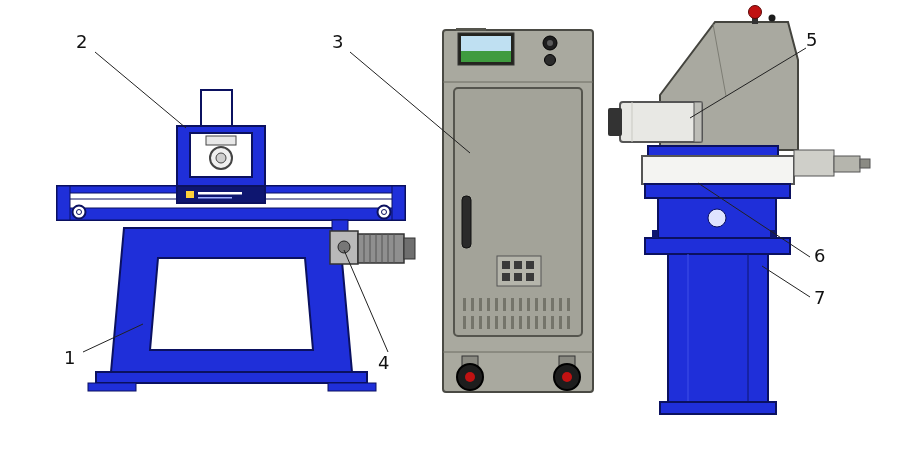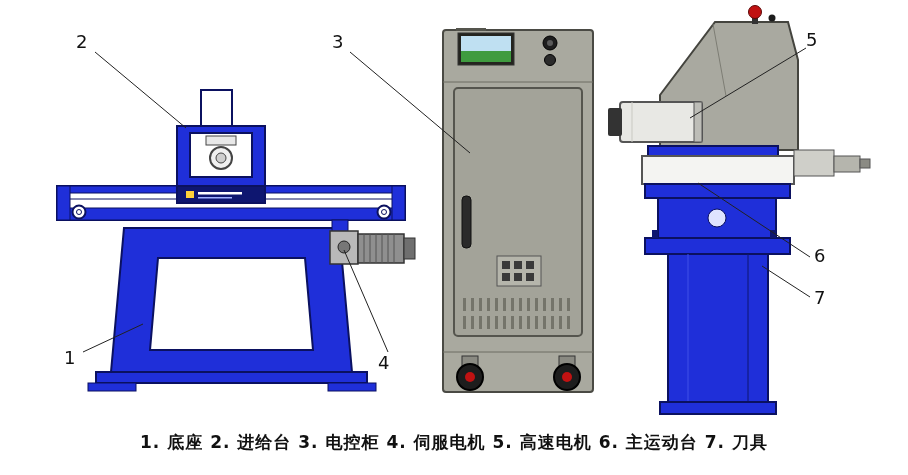"1. 底座 2. 进给台 3." div.caption { html: <div>1. 底座 2. 进给台 3. 电控柜 4. 伺服电机 5. 高速电机 6. 主运动台 7. 刀具</div> -> none }
